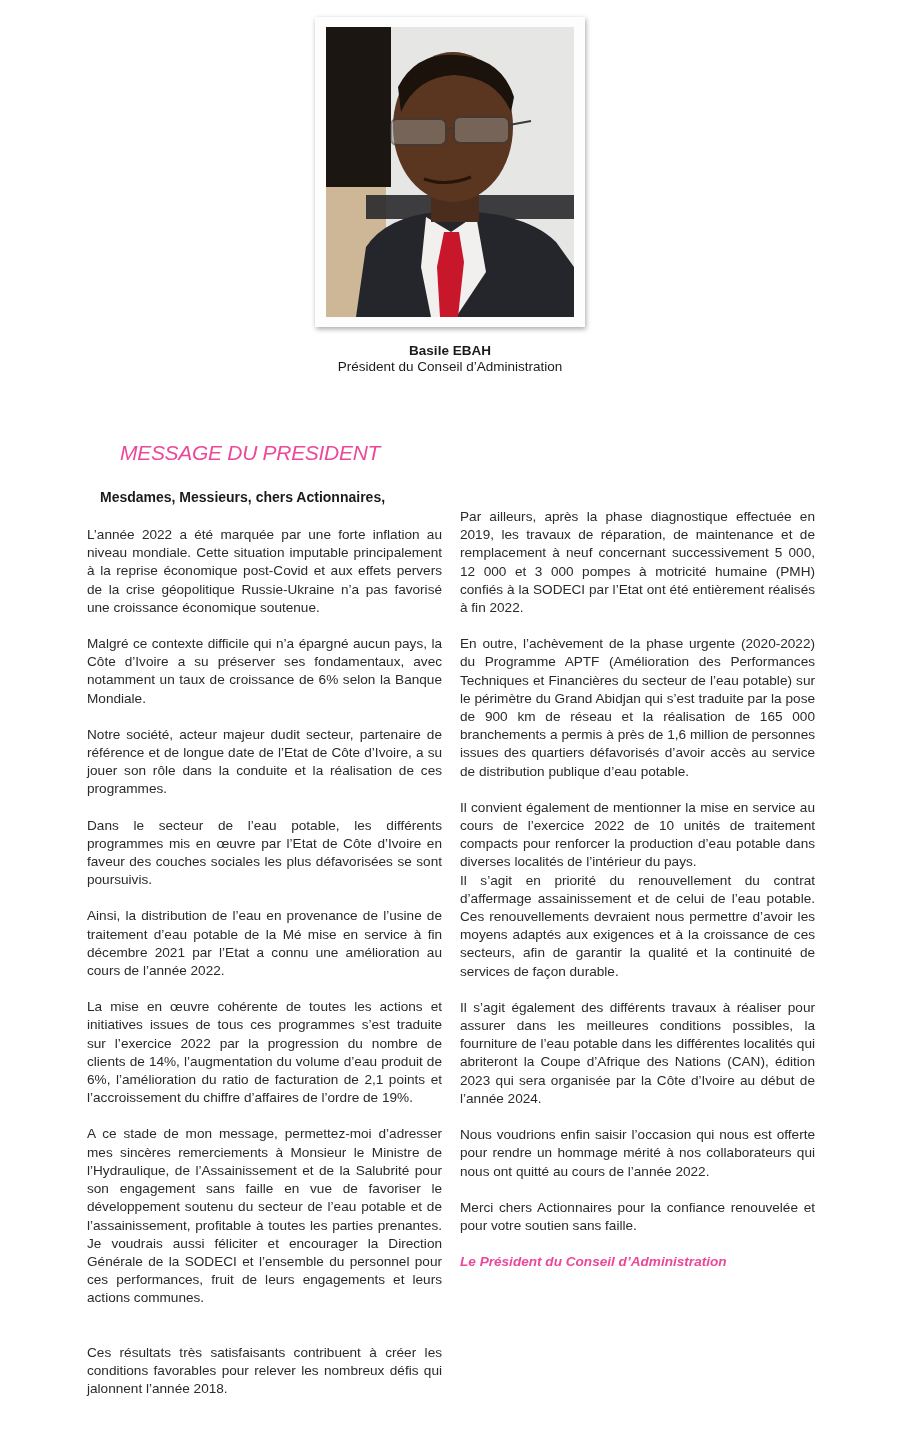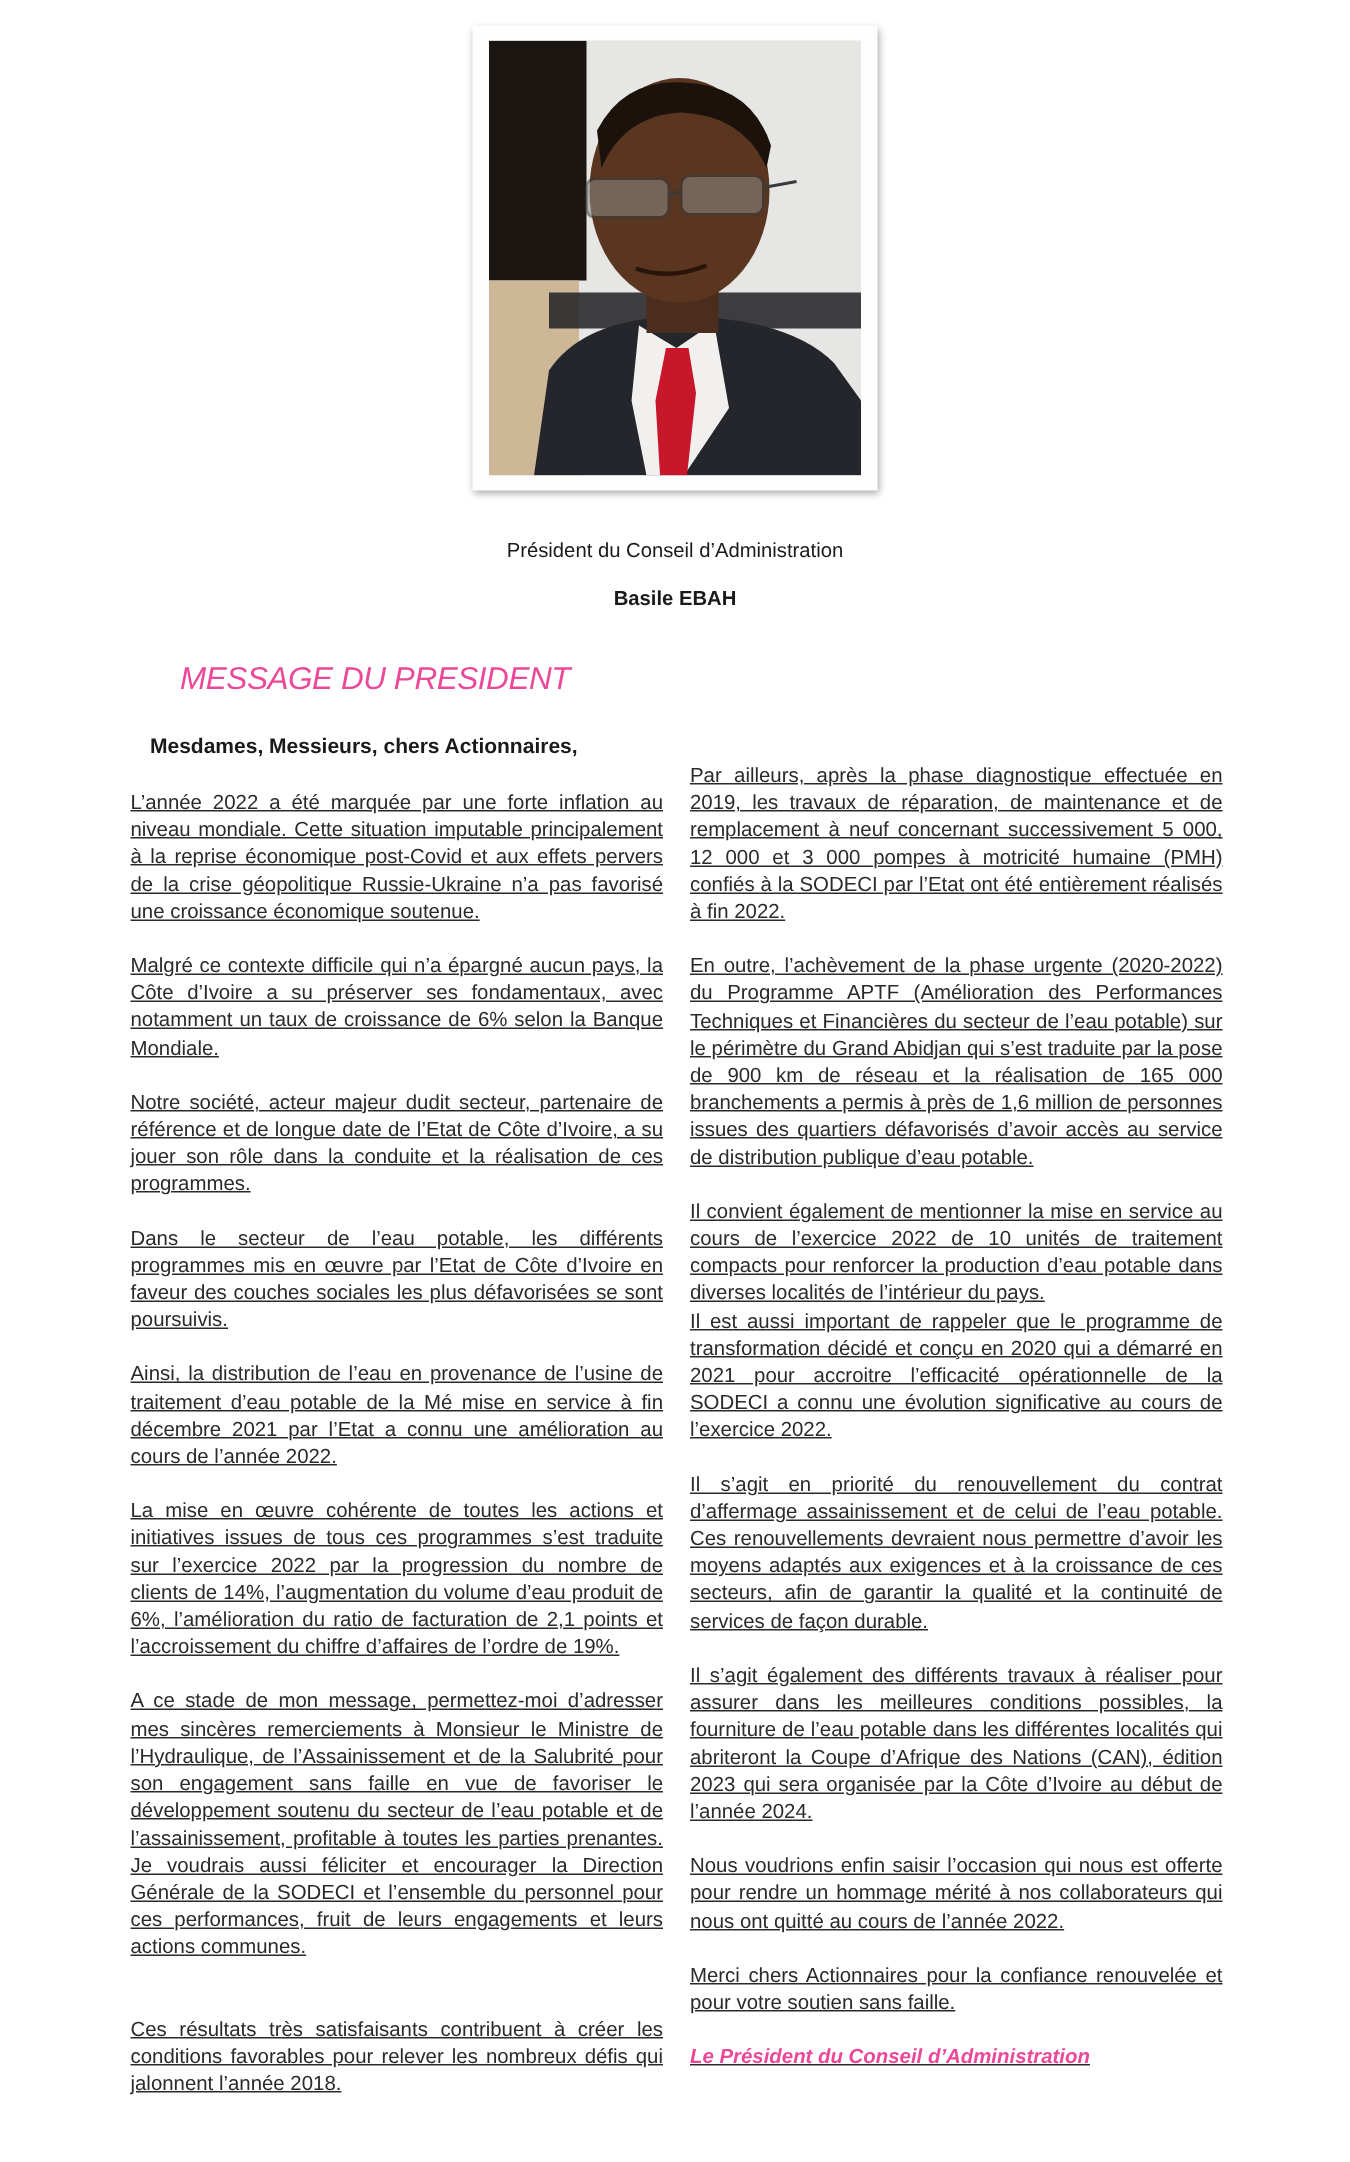"Basile EBAH" .caption-name { margin-top: 48px -> none }
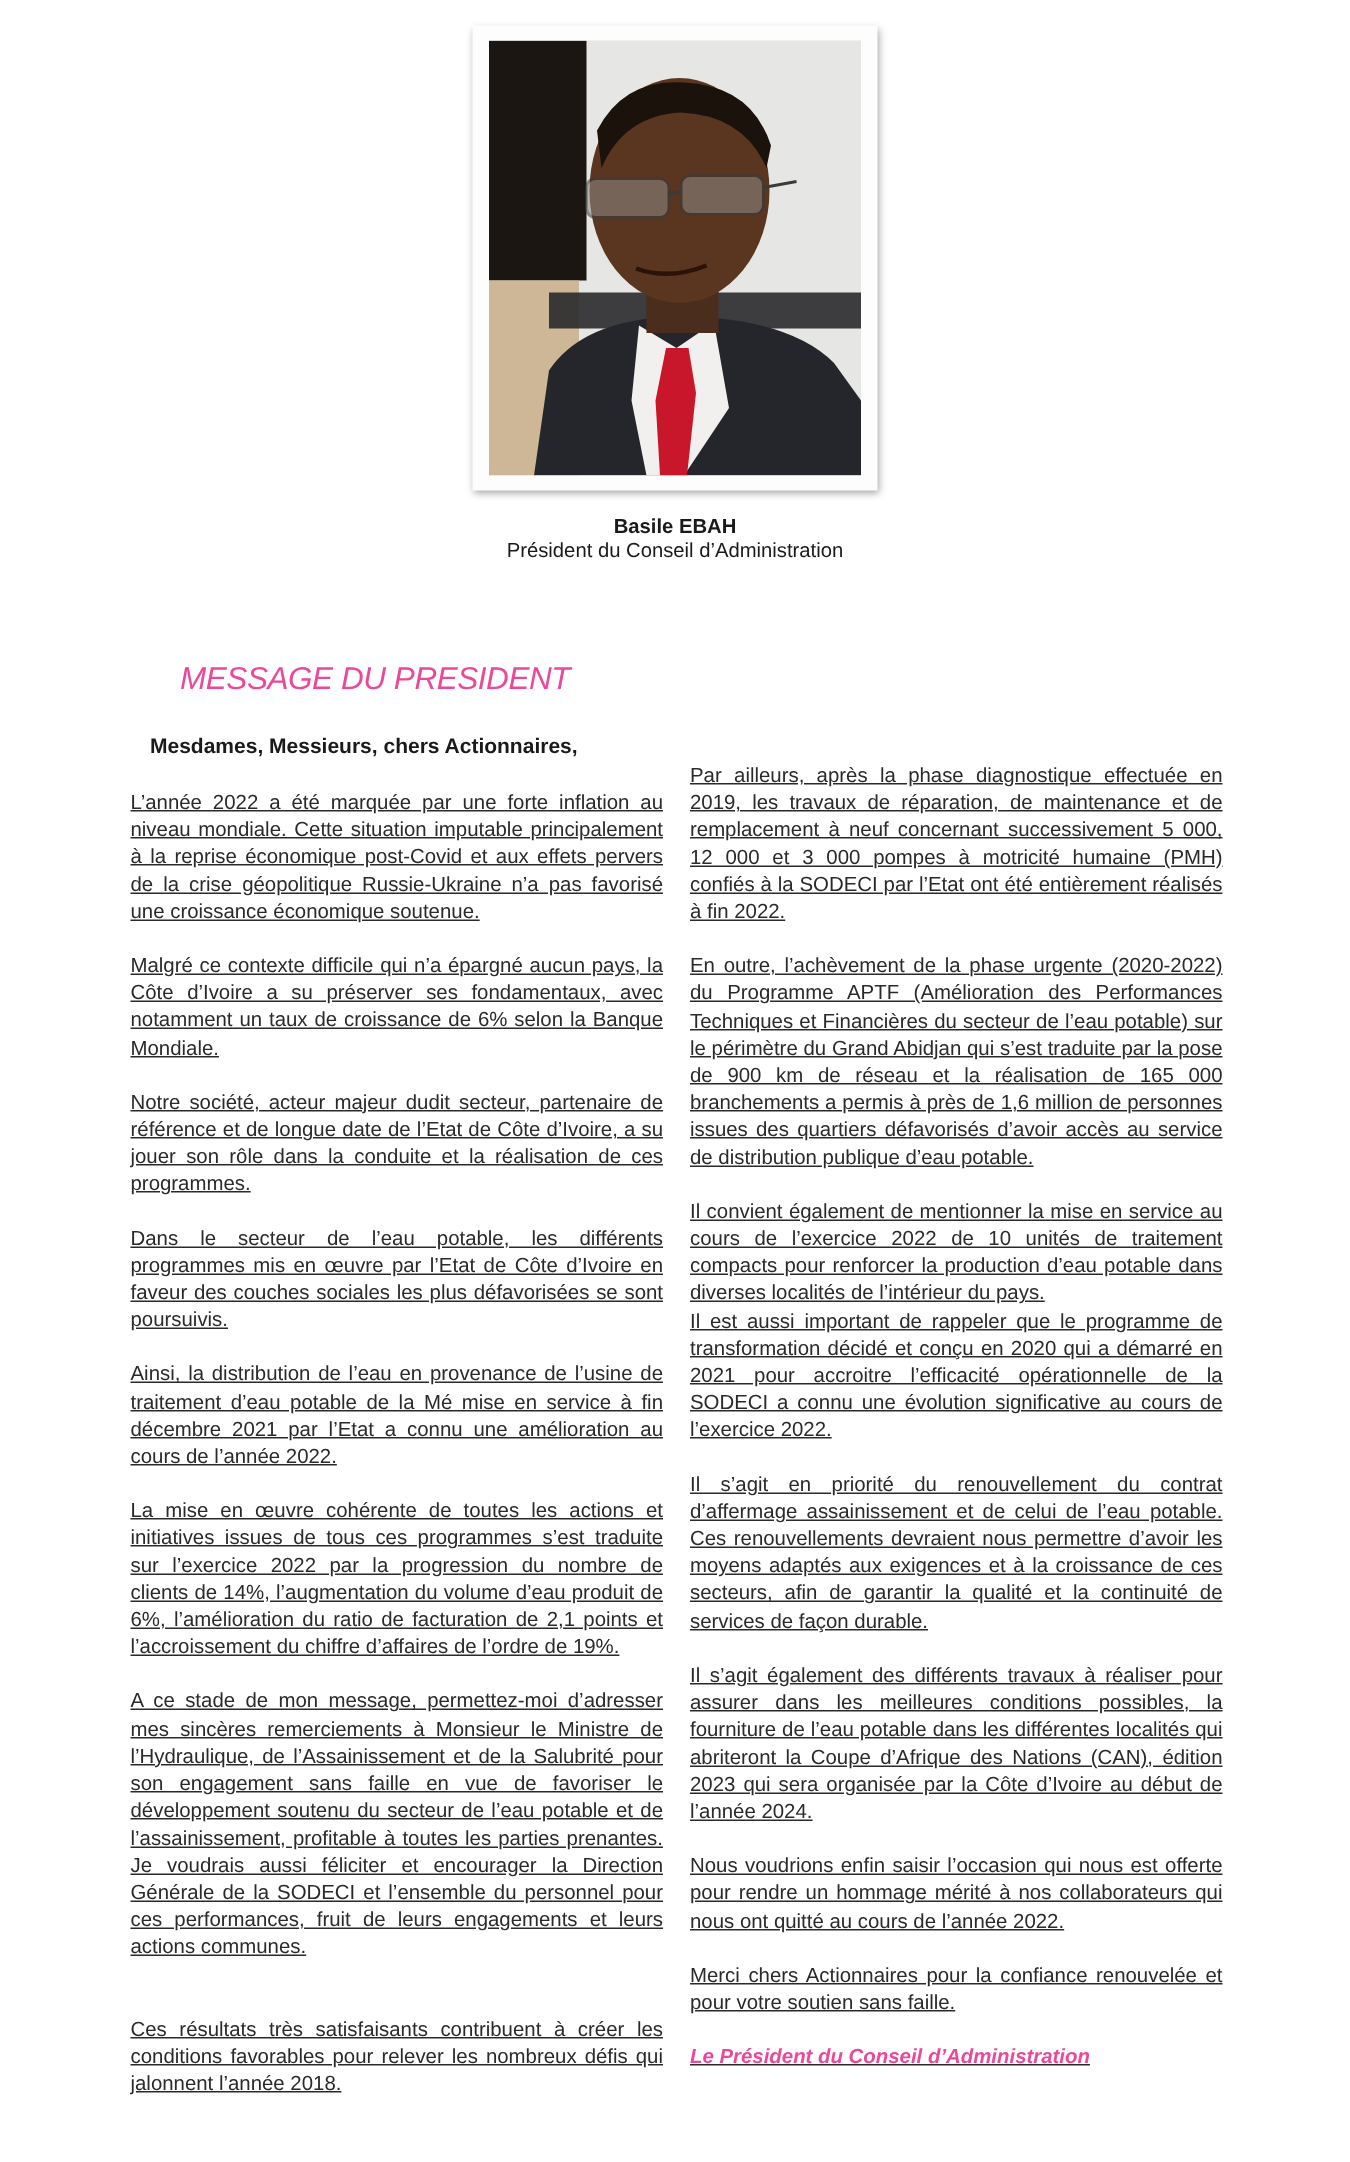"Par ailleurs, après la phase" .col { text-decoration: underline -> none }
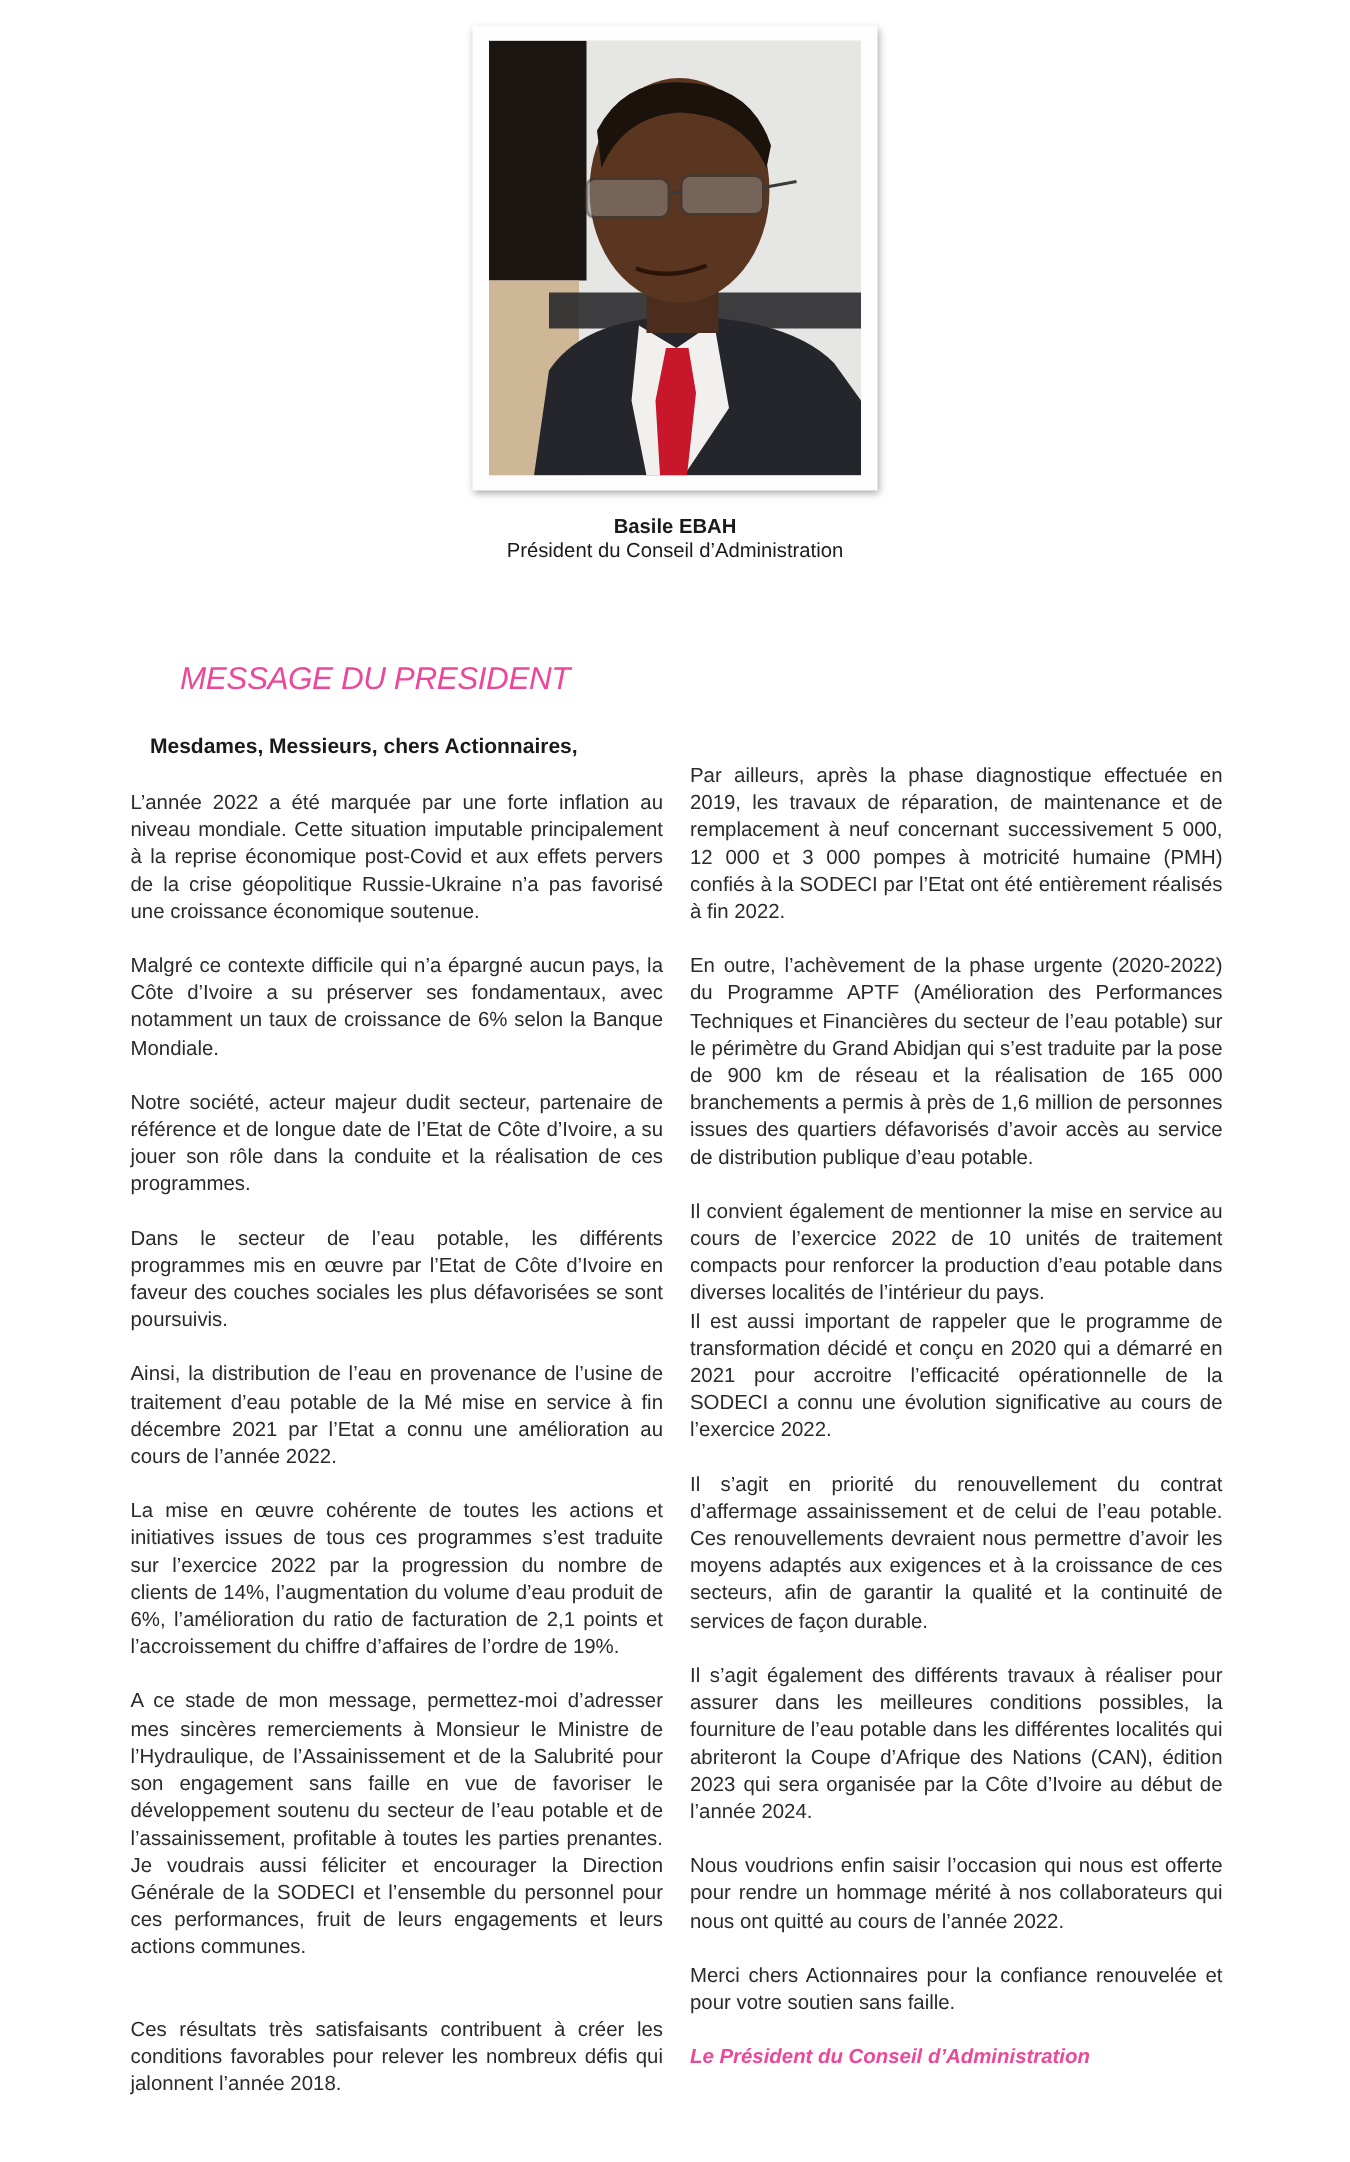"Il est aussi important de" p { html: <p>Il est aussi important de rappeler que le programme de transformation décidé et conçu en 2020 qui a démarré en 2021 pour accroitre l’efficacité opérationnelle de la SODECI a connu une évolution significative au cours de l’exercice 2022.</p> -> none }
